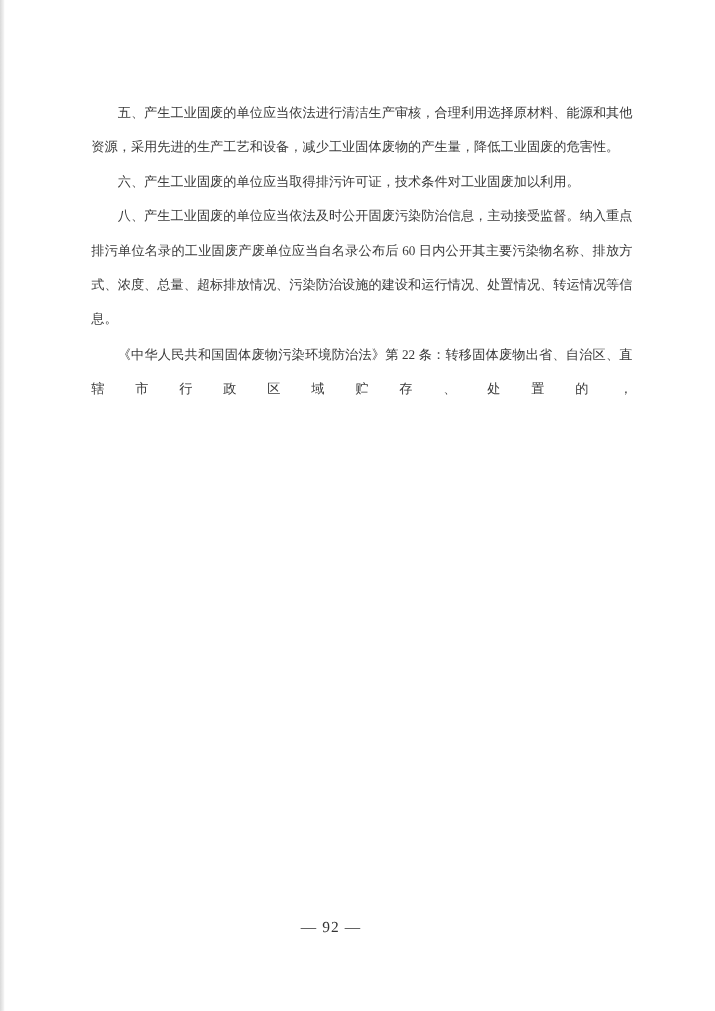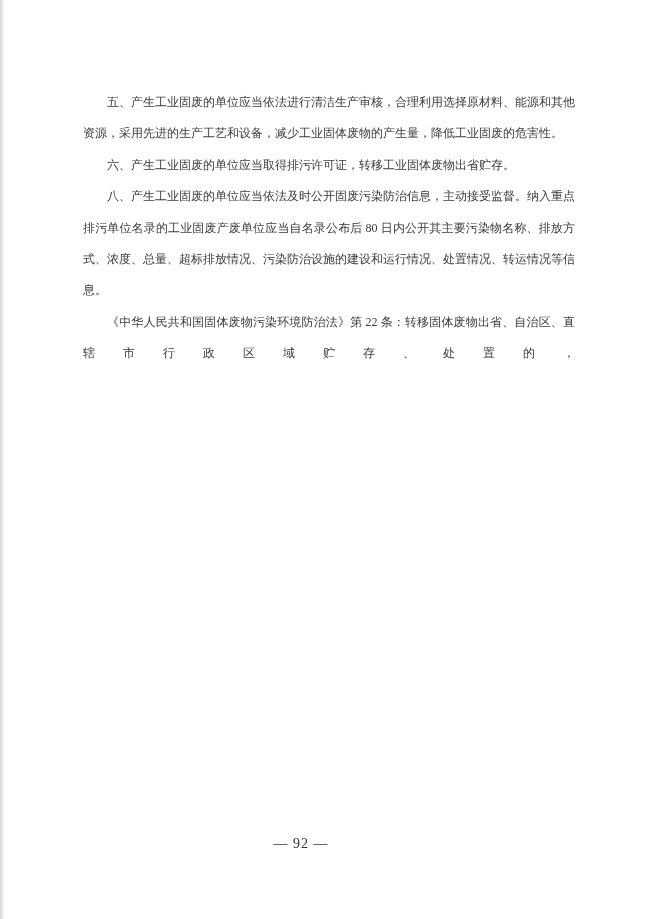"六、产生工业固废的单位应当取得排污许可证，转移工业固体废物出省贮存。" p.para { text: 转移工业固体废物出省贮存 -> 技术条件对工业固废加以利用 }
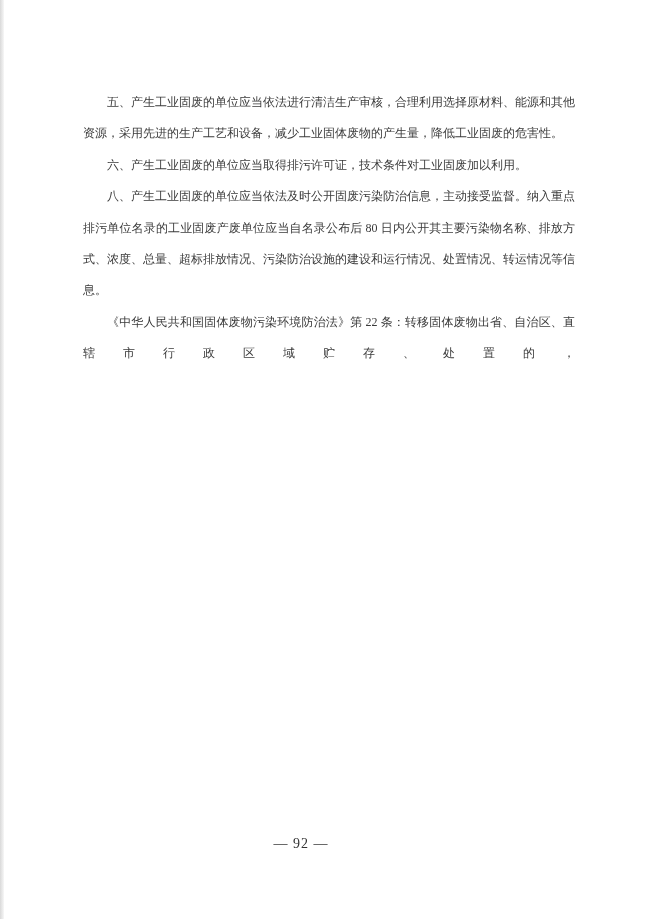"八、产生工业固废的单位应当依法及时公开固废污染防治信息，主动接受监督。纳入重点排" p.para { text: 80 -> 60 }
